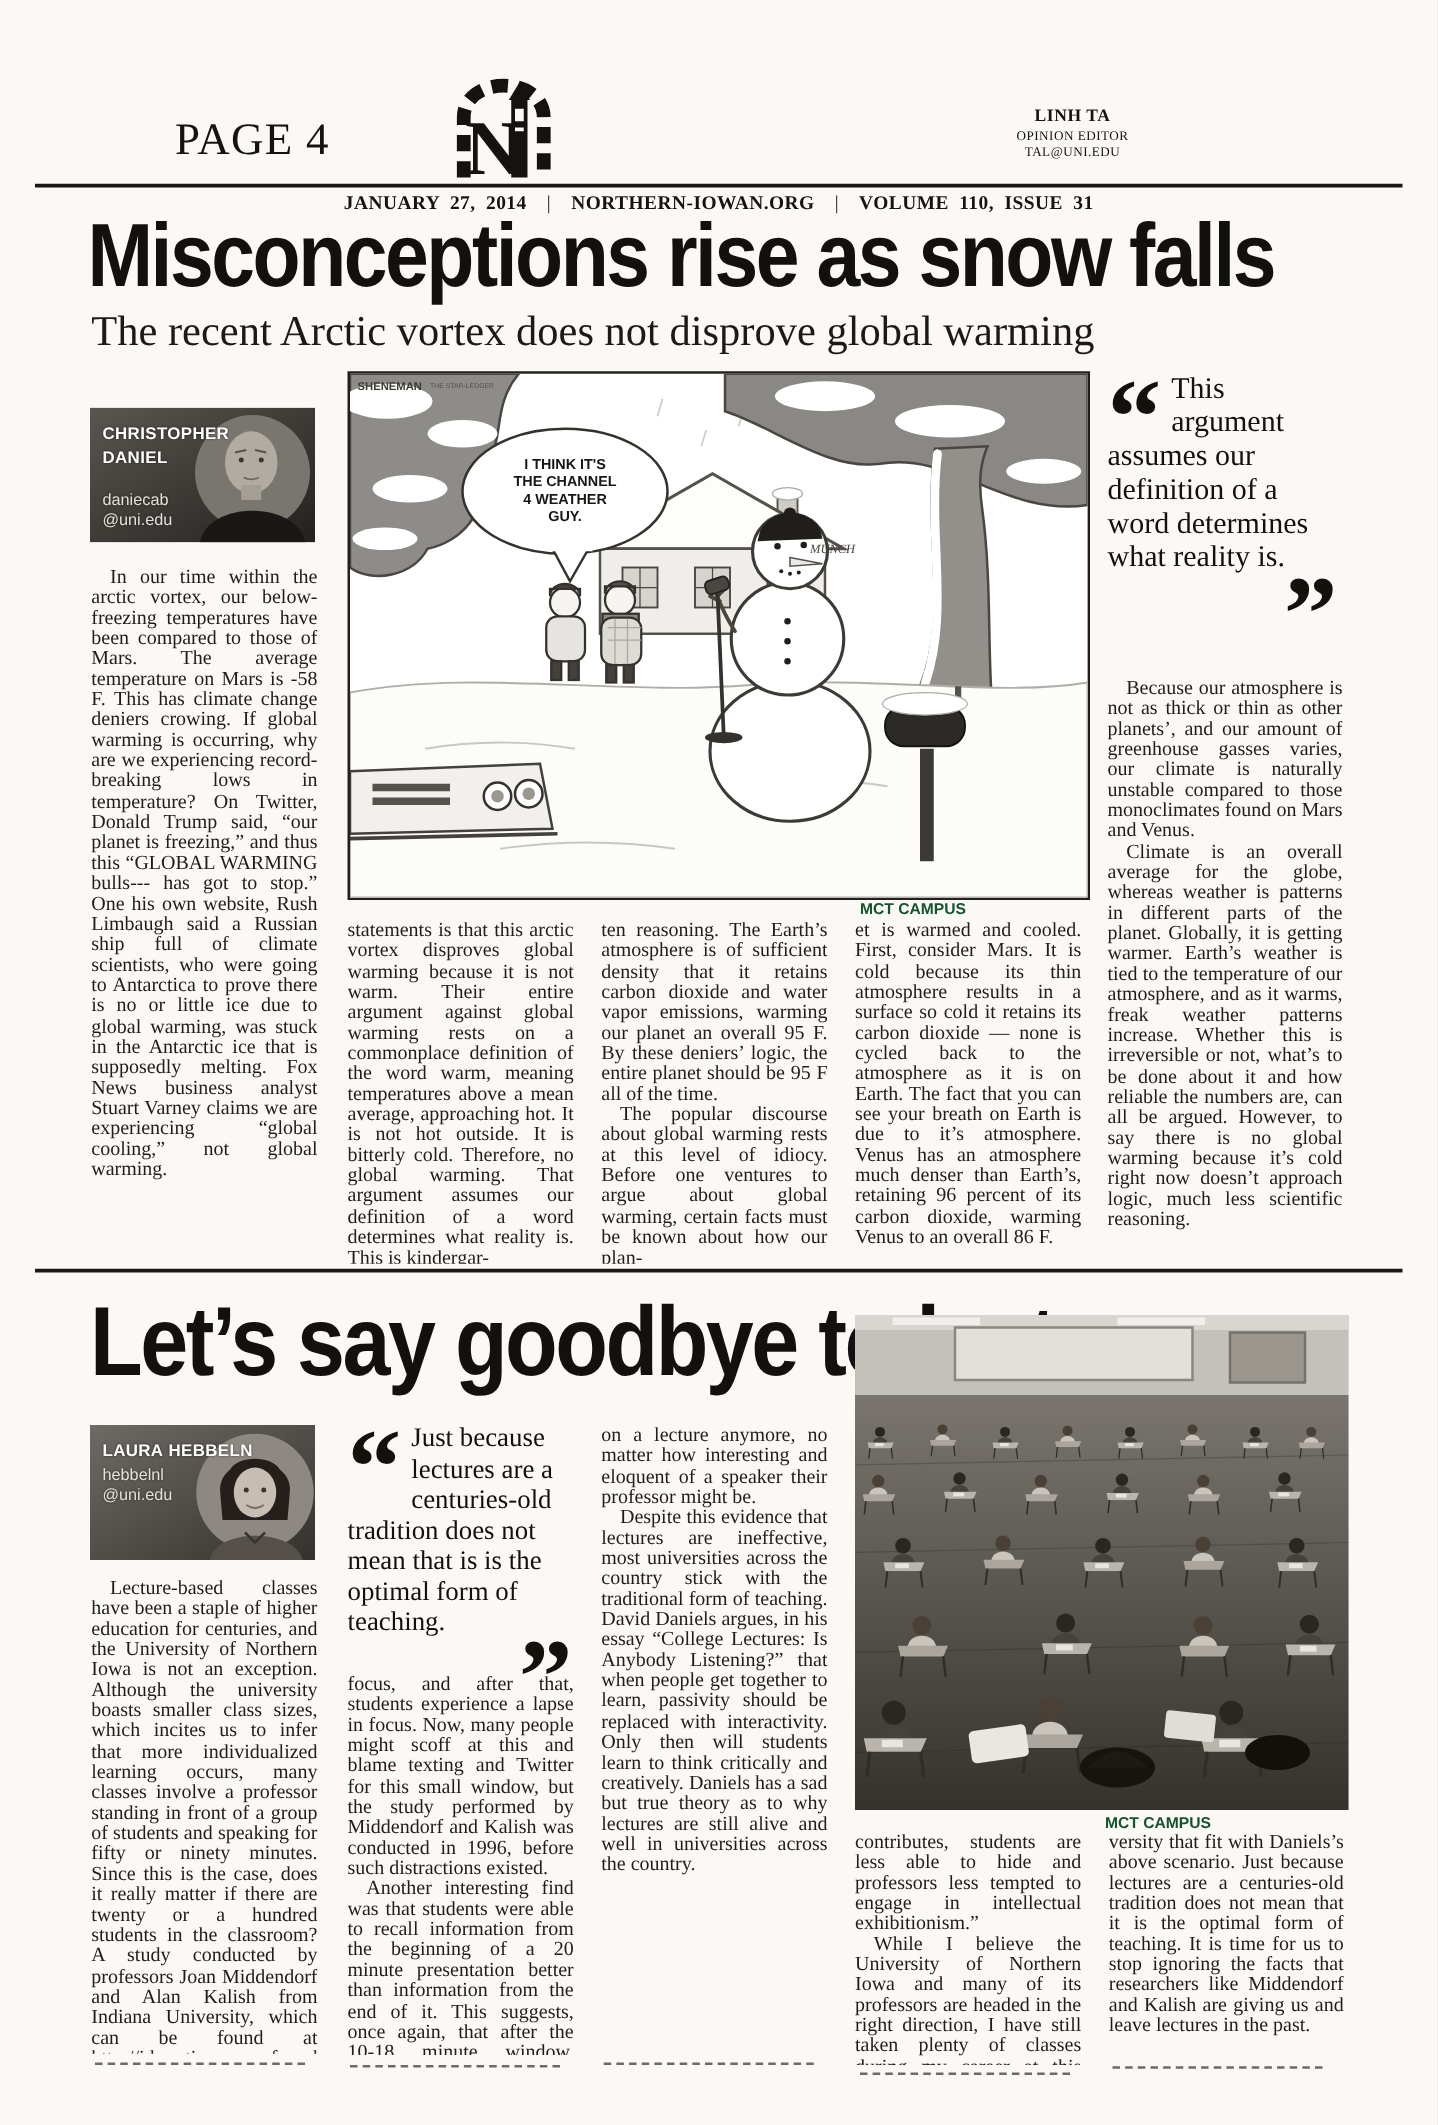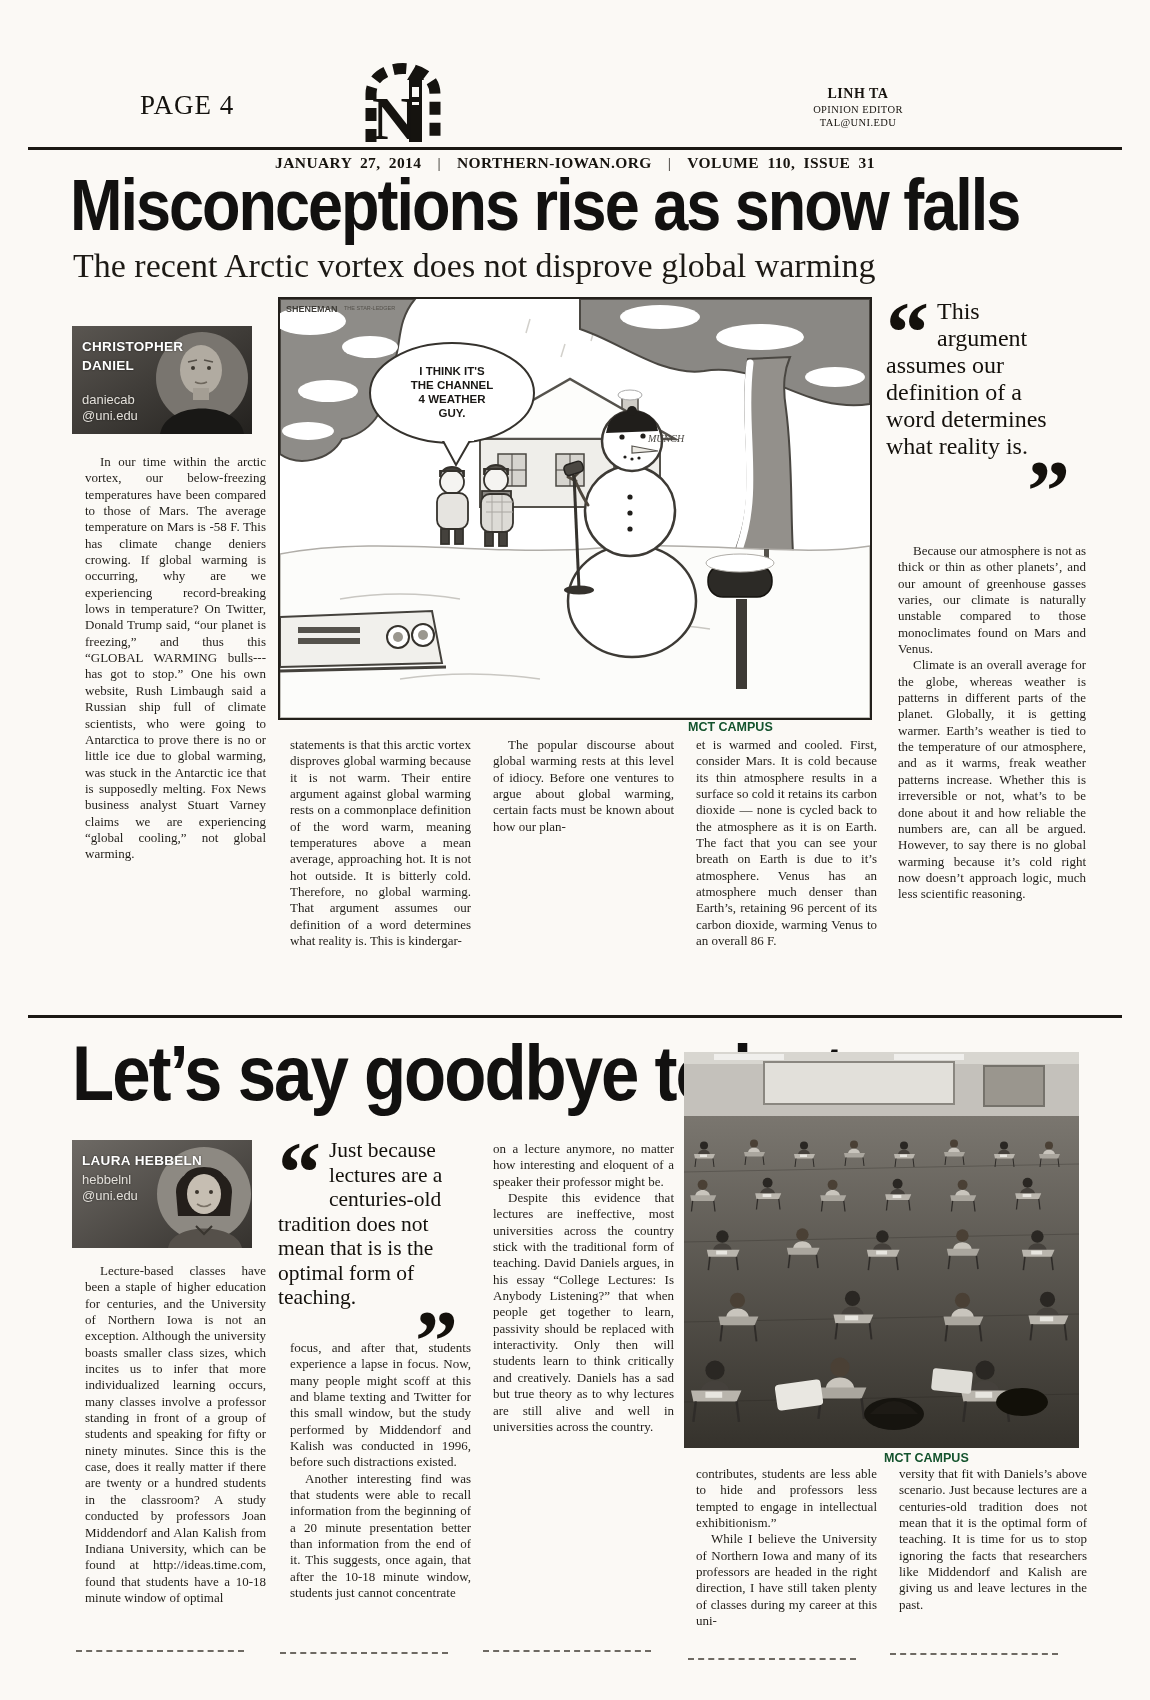"PAGE 4" .page-num { font-size: 27px -> 36px }
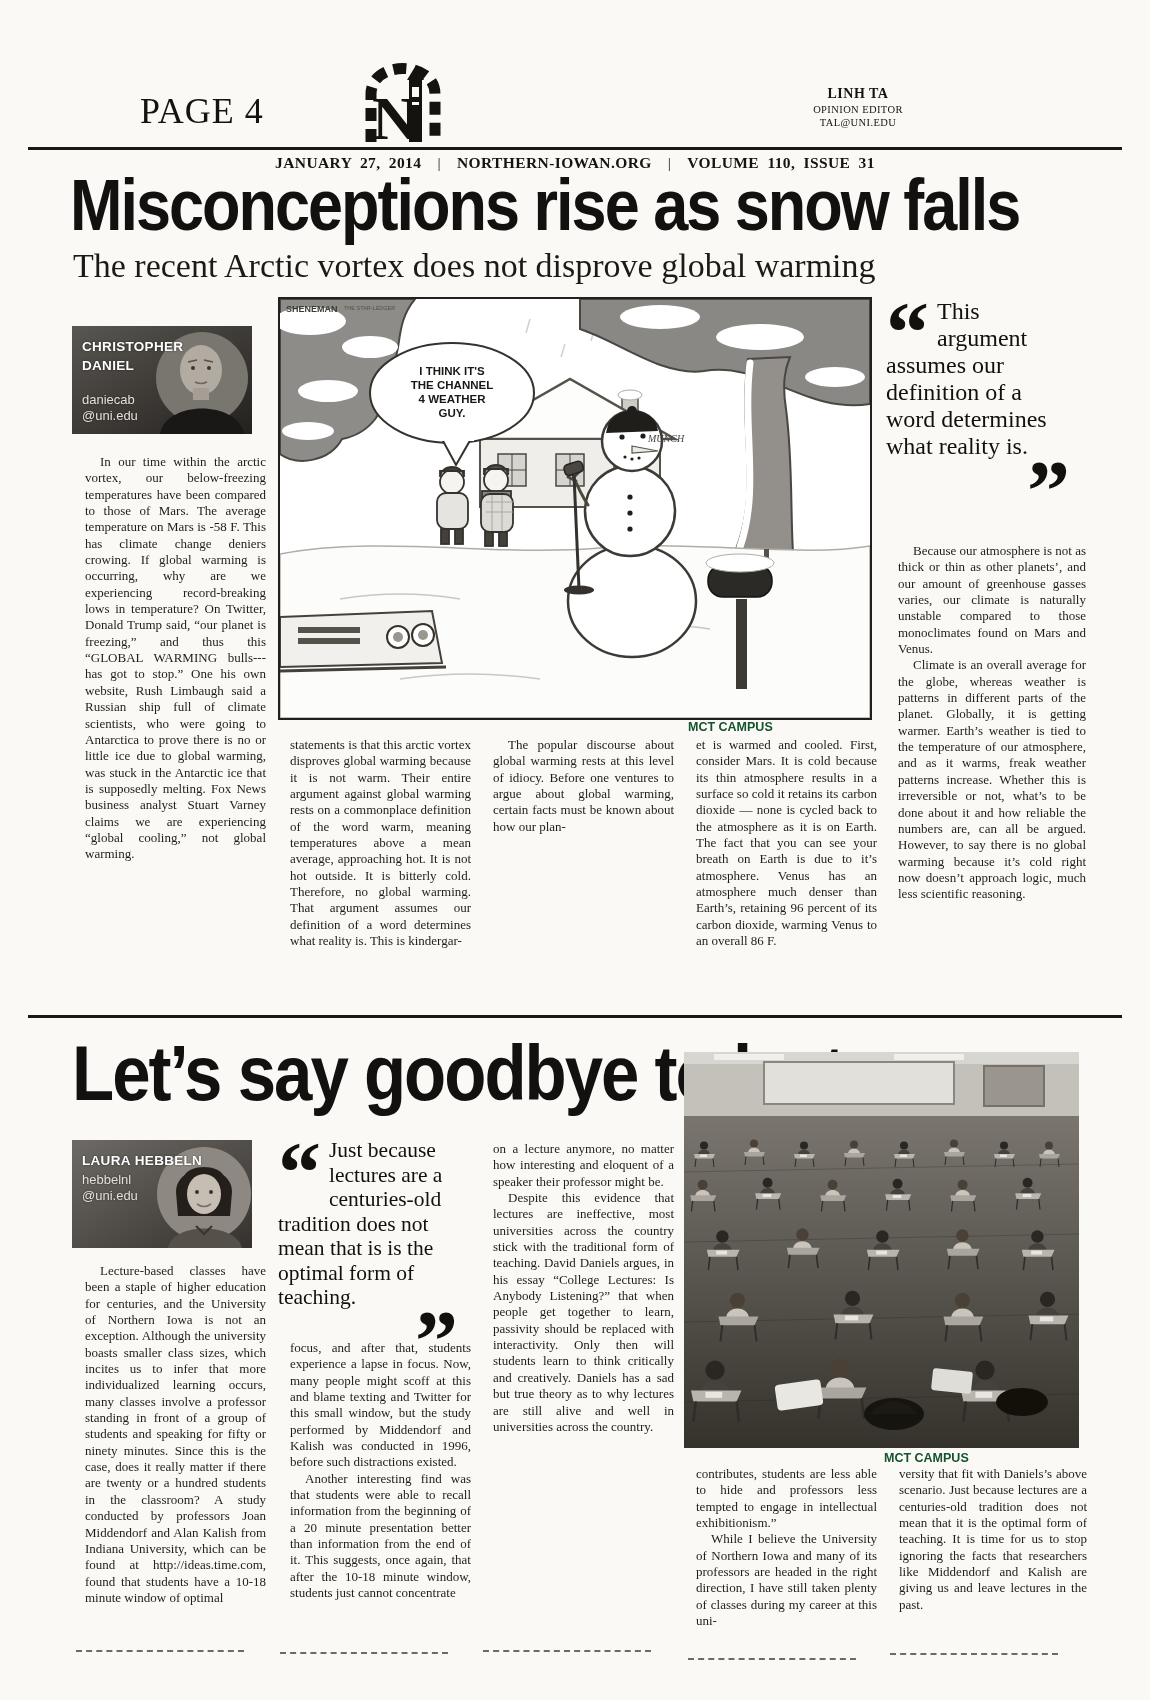"In our time within the" .bodycol { font-size: 13px -> 16px; margin-left: 12px -> none }
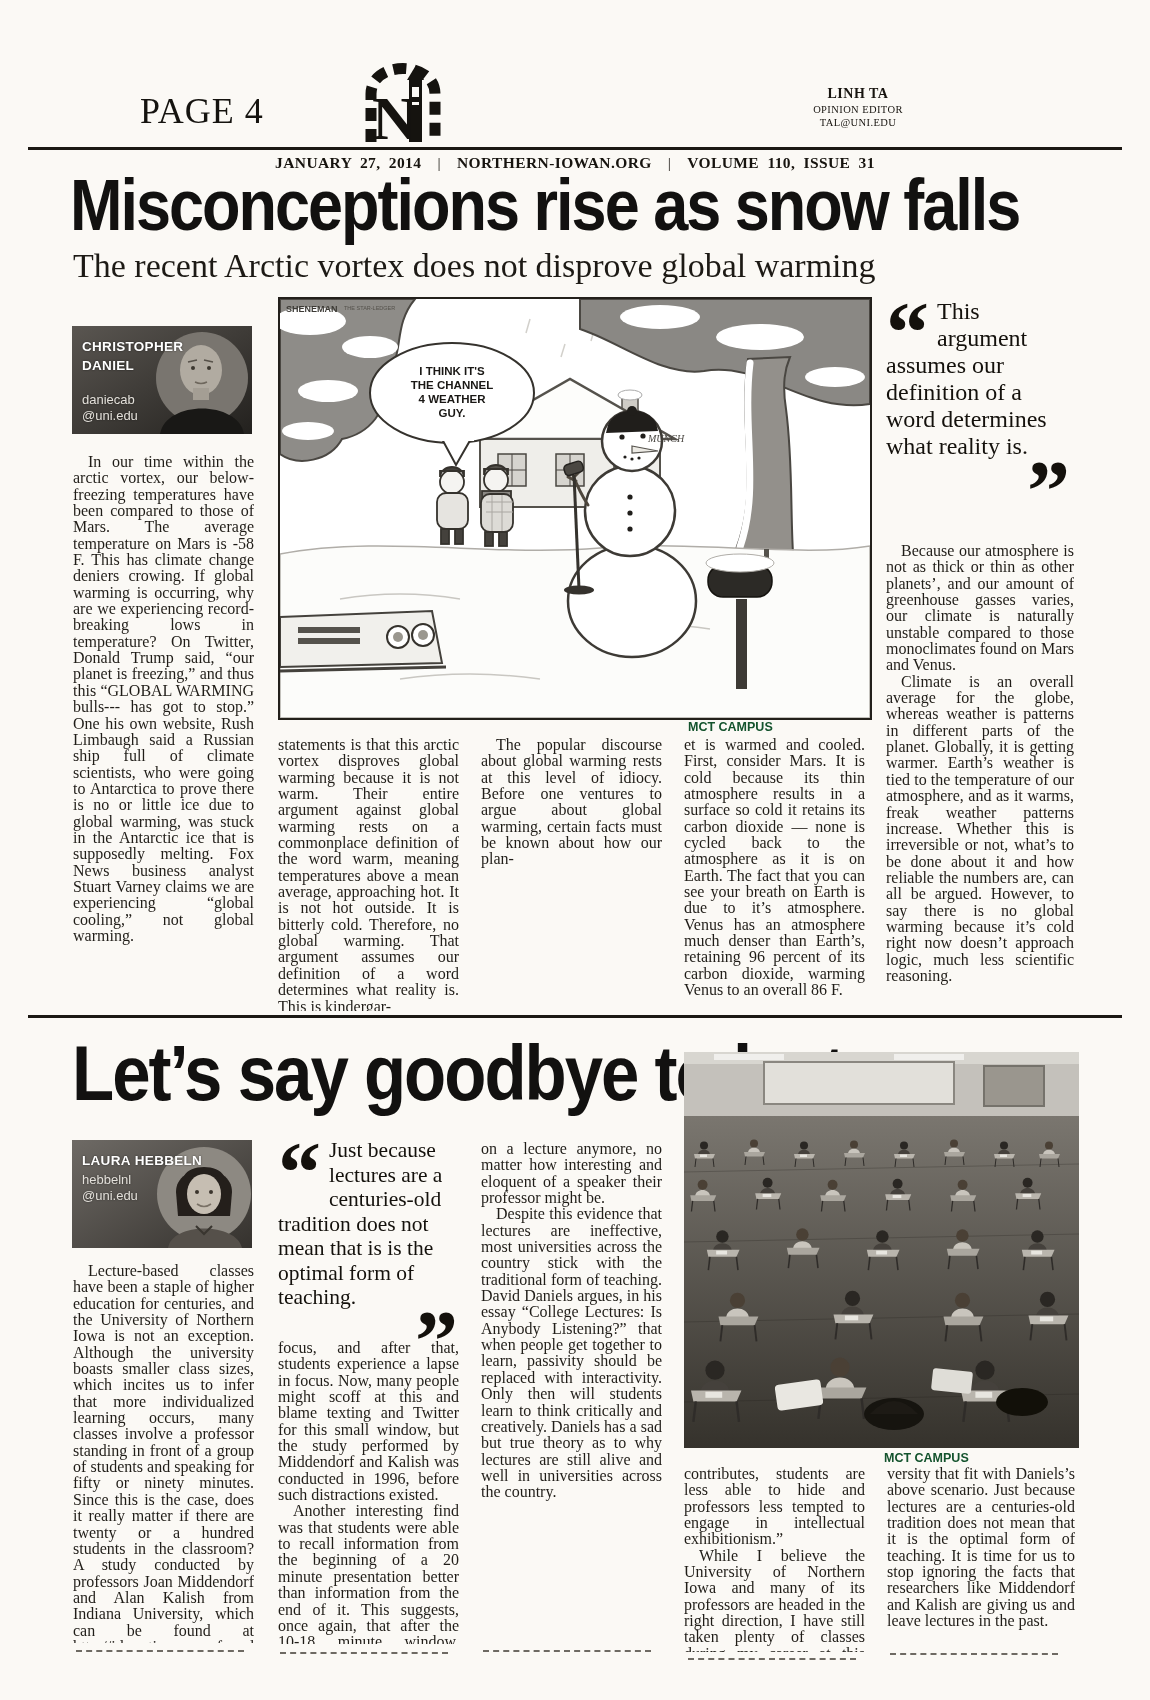"ten reasoning. The Earth’s atmosphere" p { html: none -> <p>ten reasoning. The Earth’s atmosphere is of sufficient density that it retains carbon dioxide and water vapor emissions, warming our planet an overall 95 F. By these deniers’ logic, the entire planet should be 95 F all of the time.</p> }
